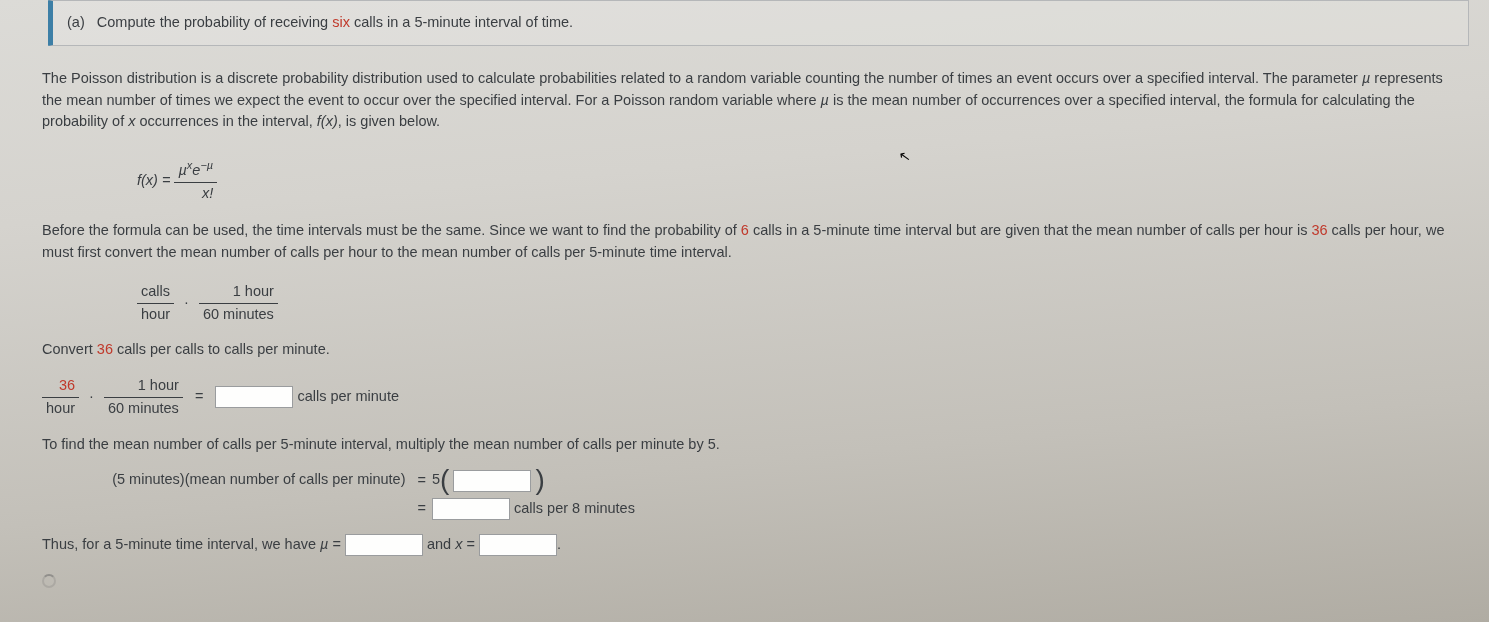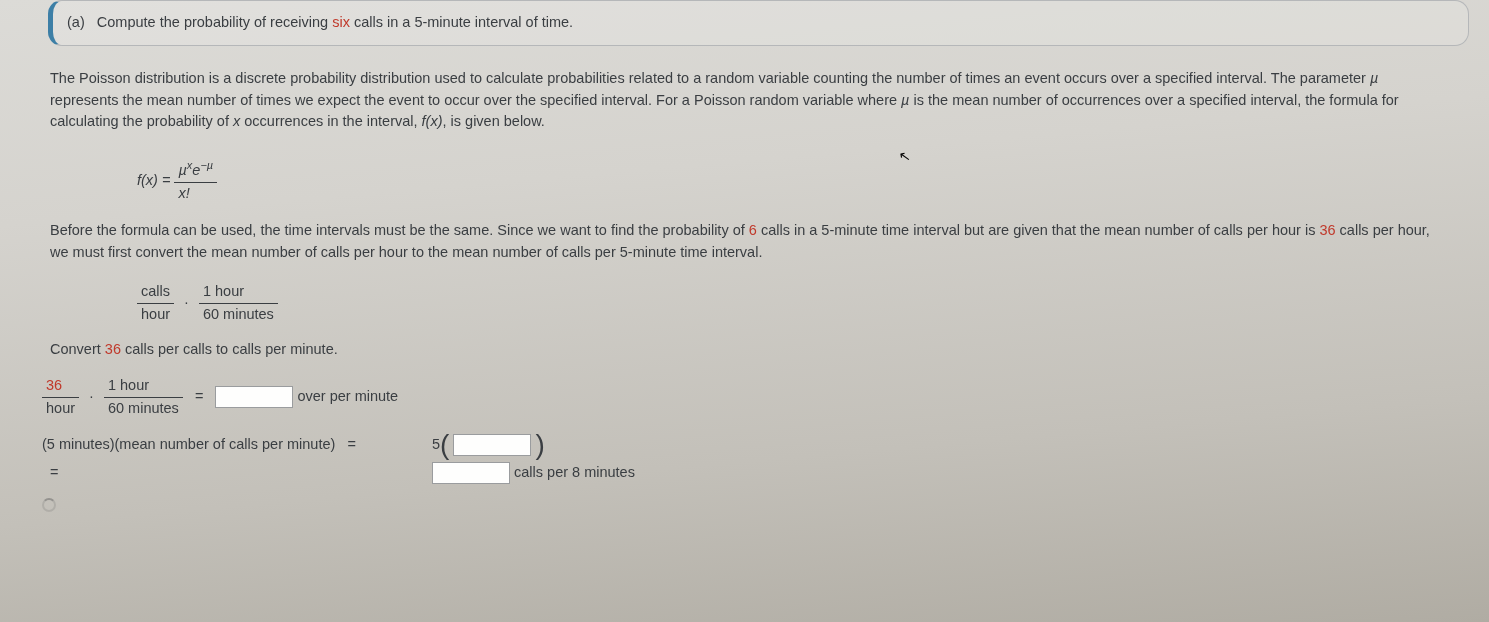"(a) Compute the probability of" .question-header { border-radius: 14px -> 1px }
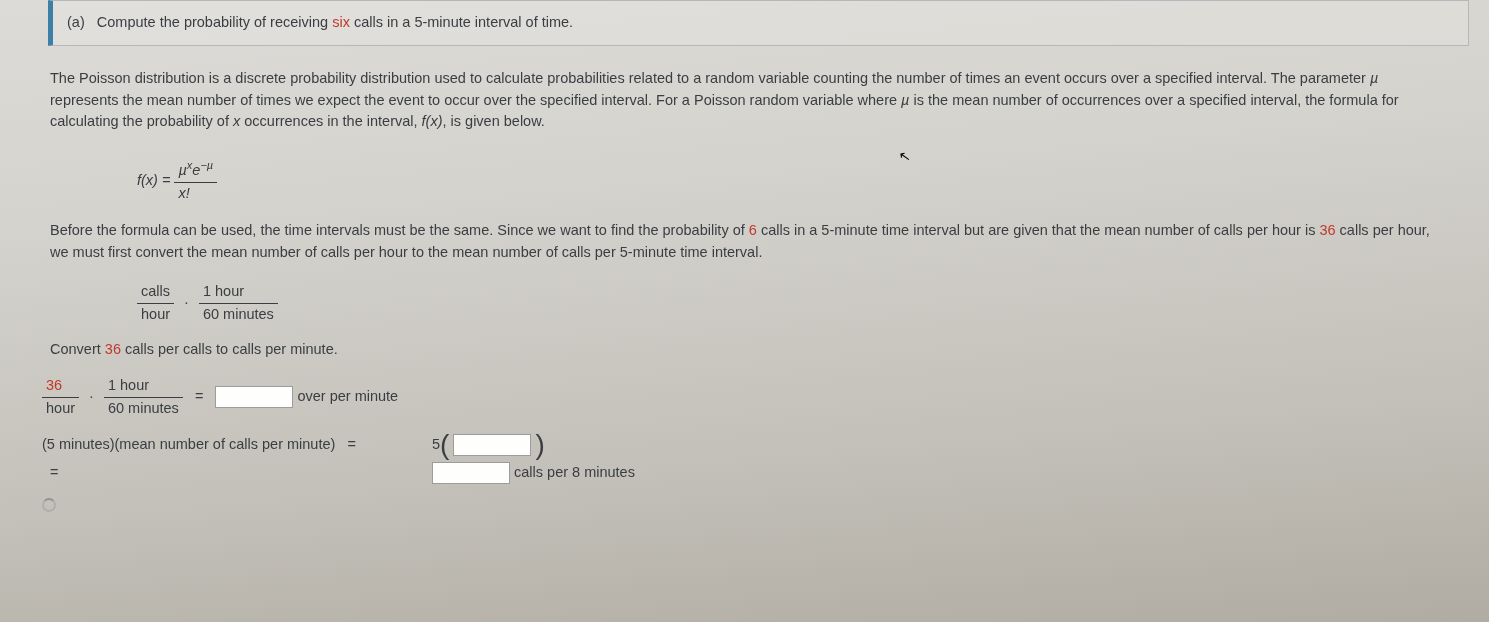"The Poisson distribution is a" .para { margin: 14px 8px -> 14px 0 }
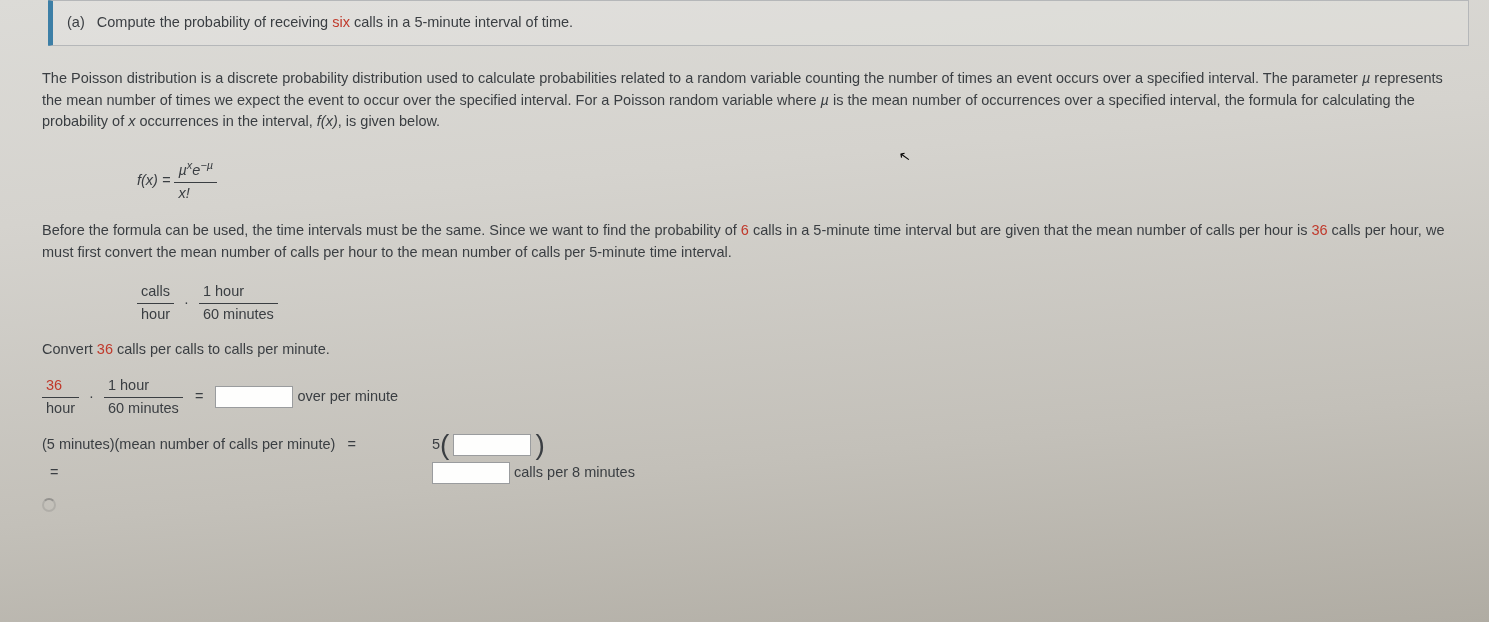"µxe−µ" .frac { text-align: left -> right }
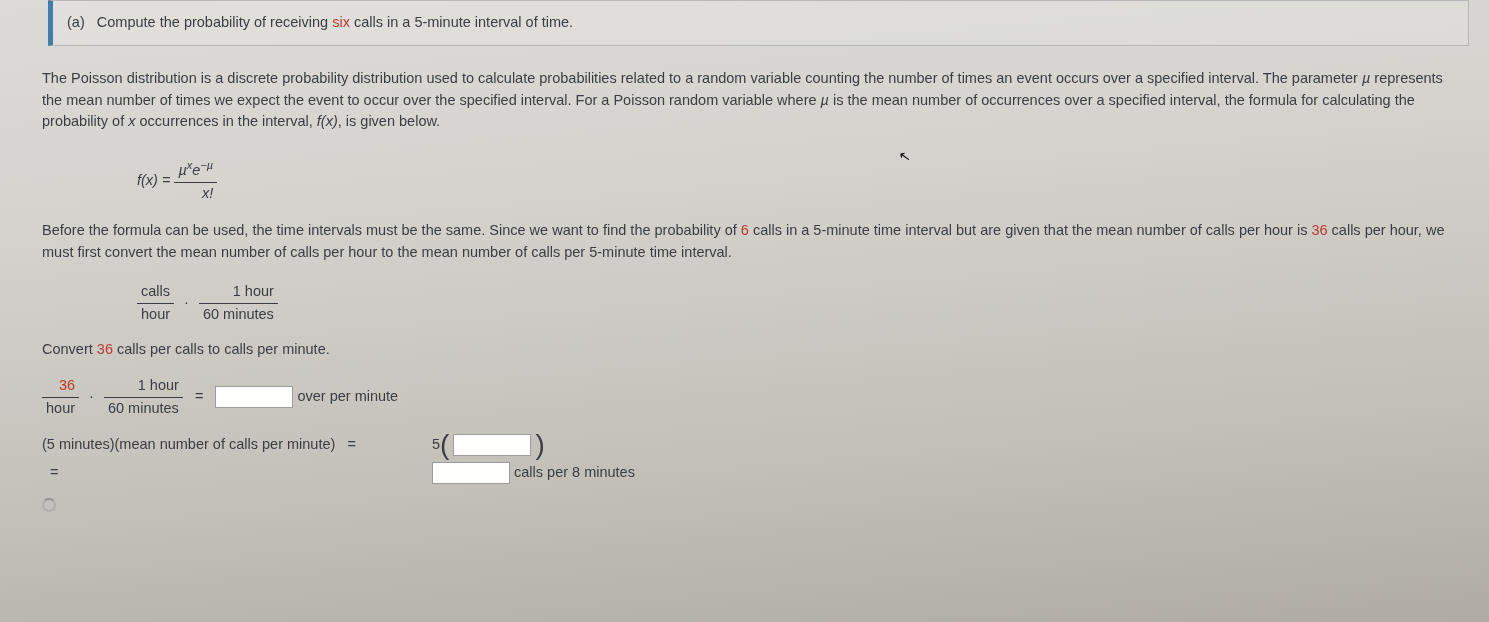"over per minute" span.mid { text: over -> calls }
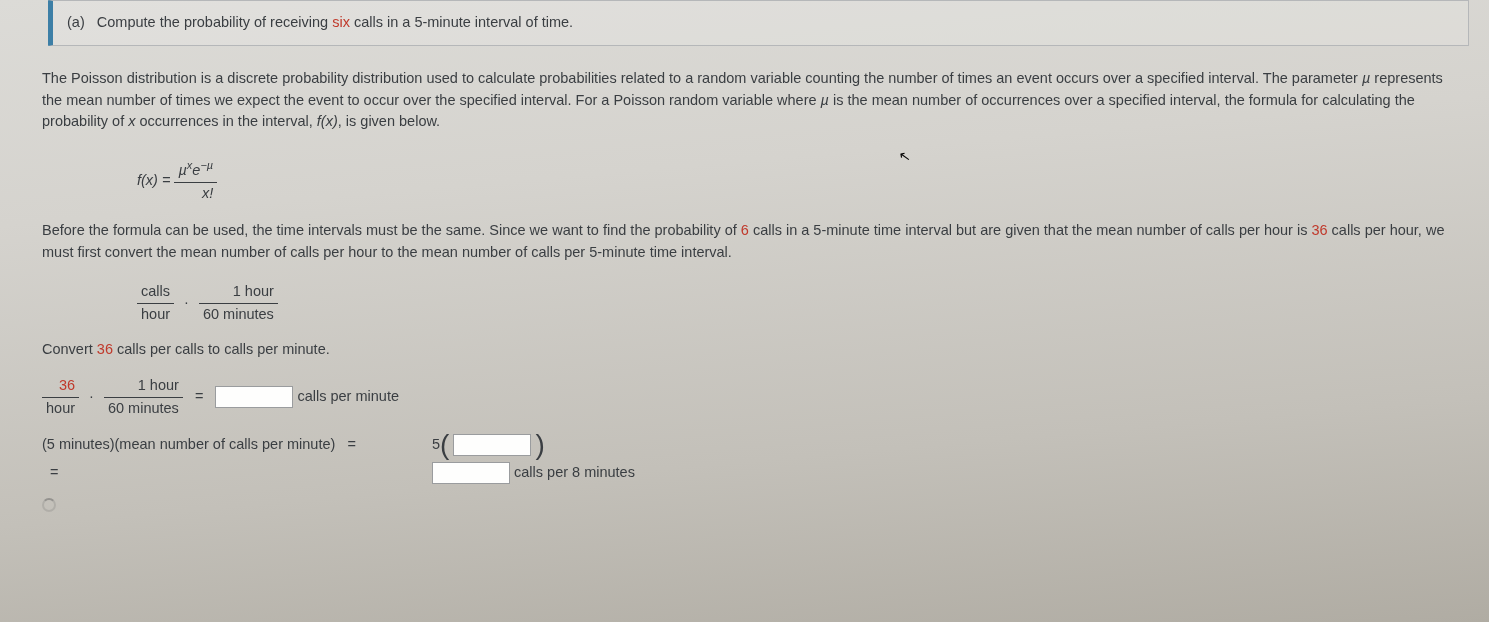"To find the mean number" div.para { html: none -> <div>To find the mean number of calls per 5-minute interval, multiply the mean number of calls per minute by 5.</div> }
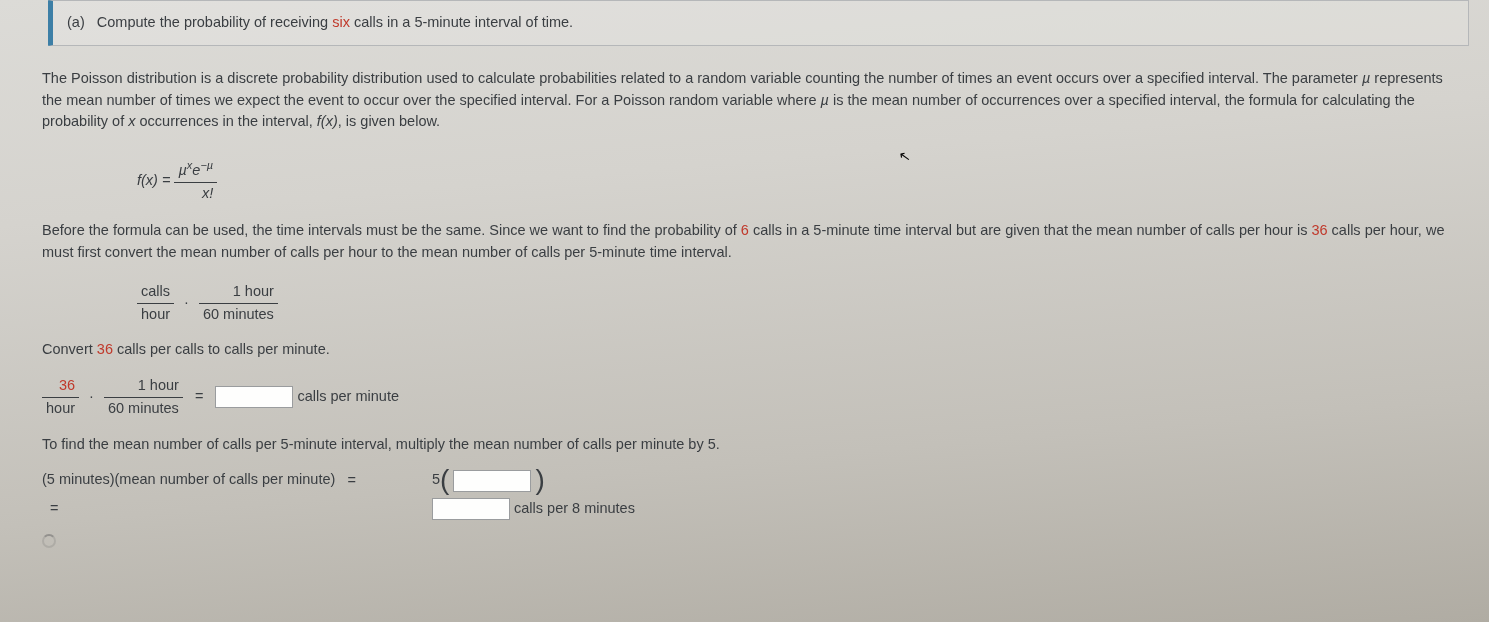"(5 minutes)(mean number of calls" .lhs { text-align: none -> right }
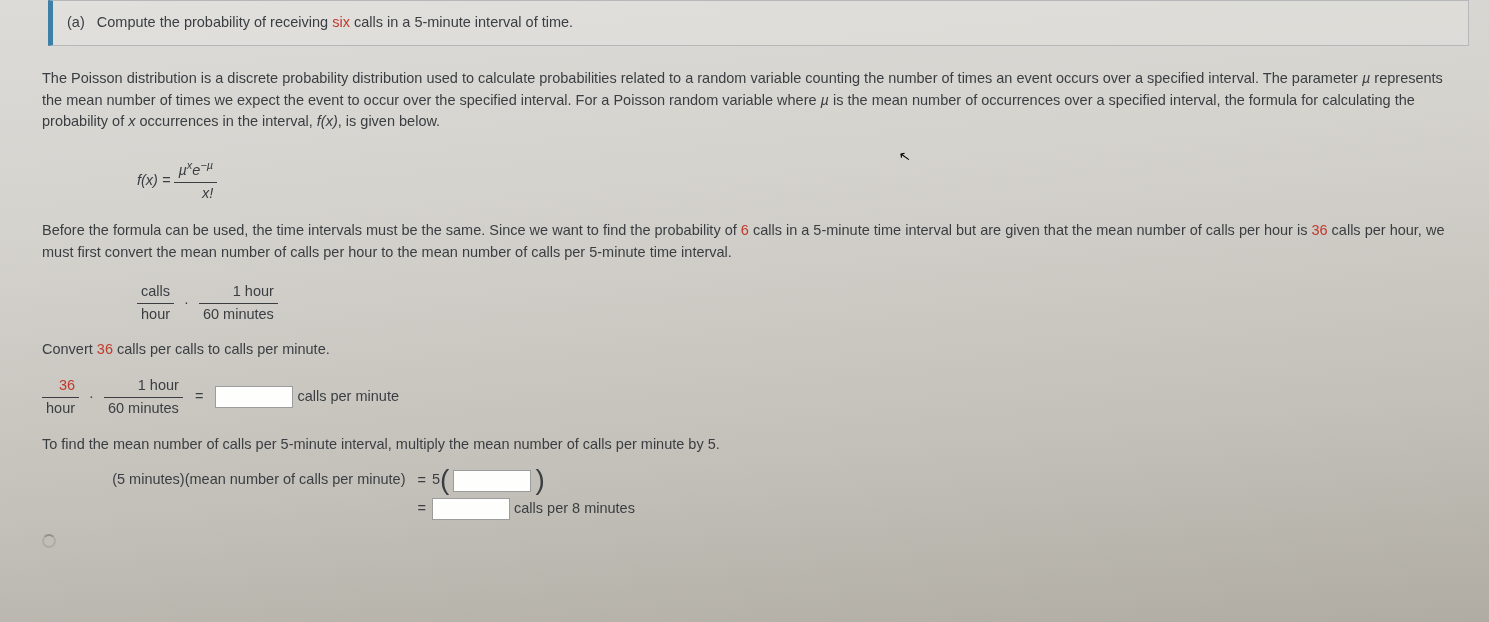"Thus, for a 5-minute time" div.para { html: none -> <div> <span>Thus, for a 5-minute time interval, we have </span><span>µ</span><span> = </span><input><span> and </span><span>x</span><span> = </span><input><span>.</span> </div> }
